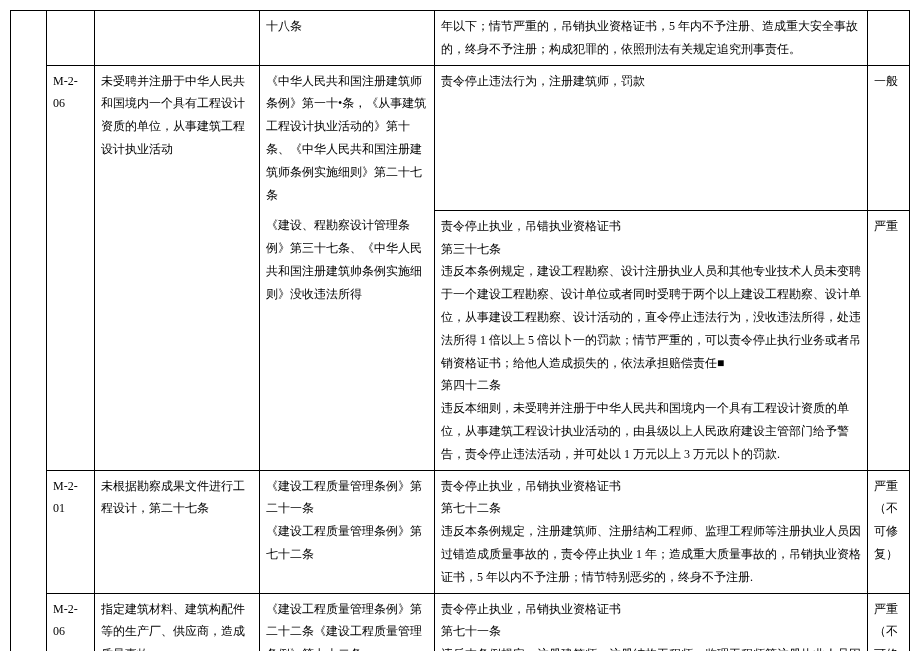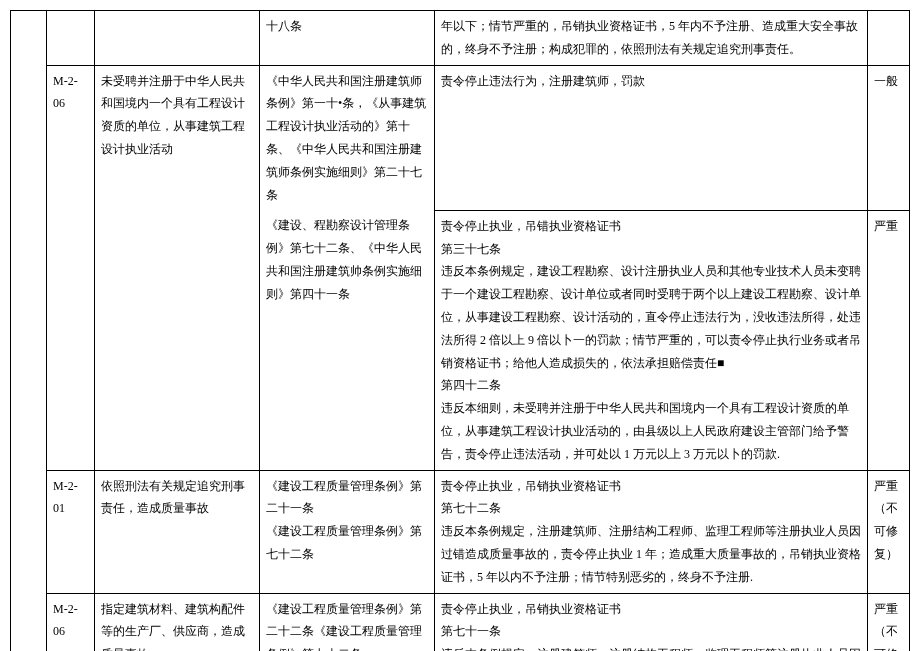"《建设、程勘察设计管理条例》第七十二条、《中华人民共和国注册建筑帅条例实施细则》" td { text: 七十二条、《中华人民共和国注册建筑帅条例实施细则》第四十一条 -> 三十七条、《中华人民共和国注册建筑帅条例实施细则》没收违法所得 }
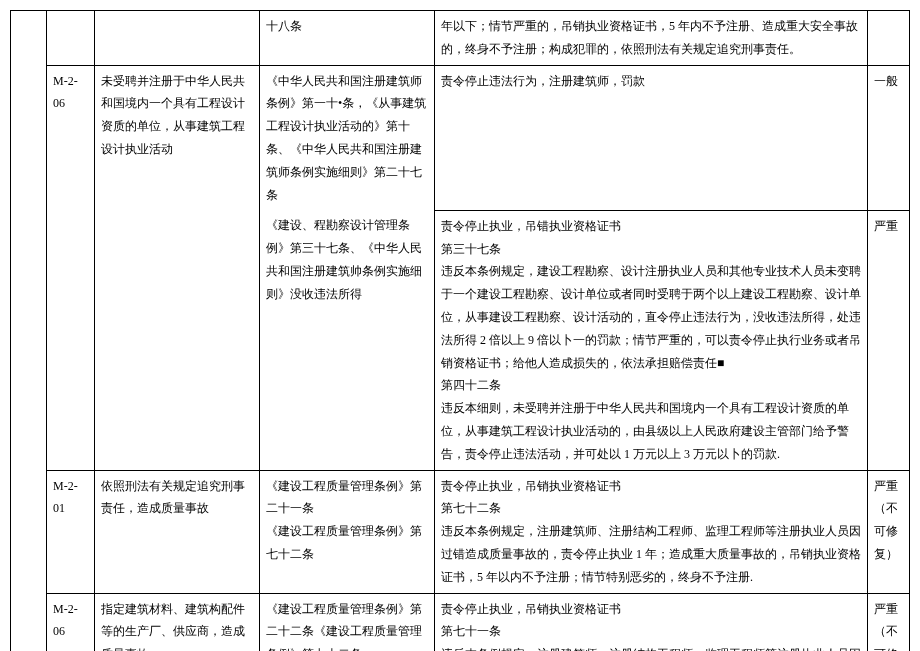"责令停止执业，吊错执业资格证书" td { text: 2 倍以上 9 -> 1 倍以上 5 }
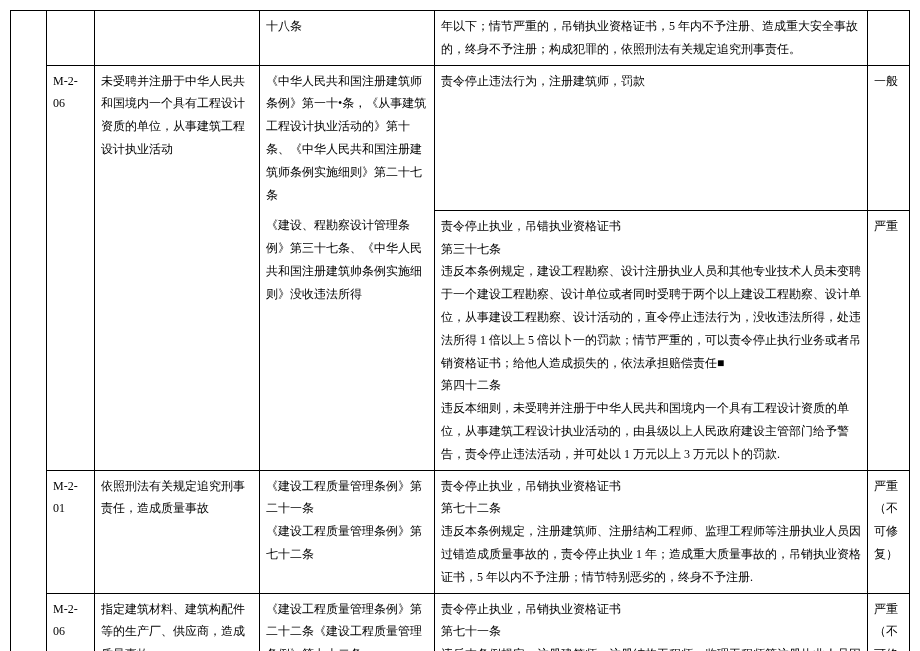"依照刑法有关规定追究刑事责任，造成质量事故" td { text: 依照刑法有关规定追究刑事责任，造成质量事故 -> 未根据勘察成果文件进行工程设计，第二十七条 }
